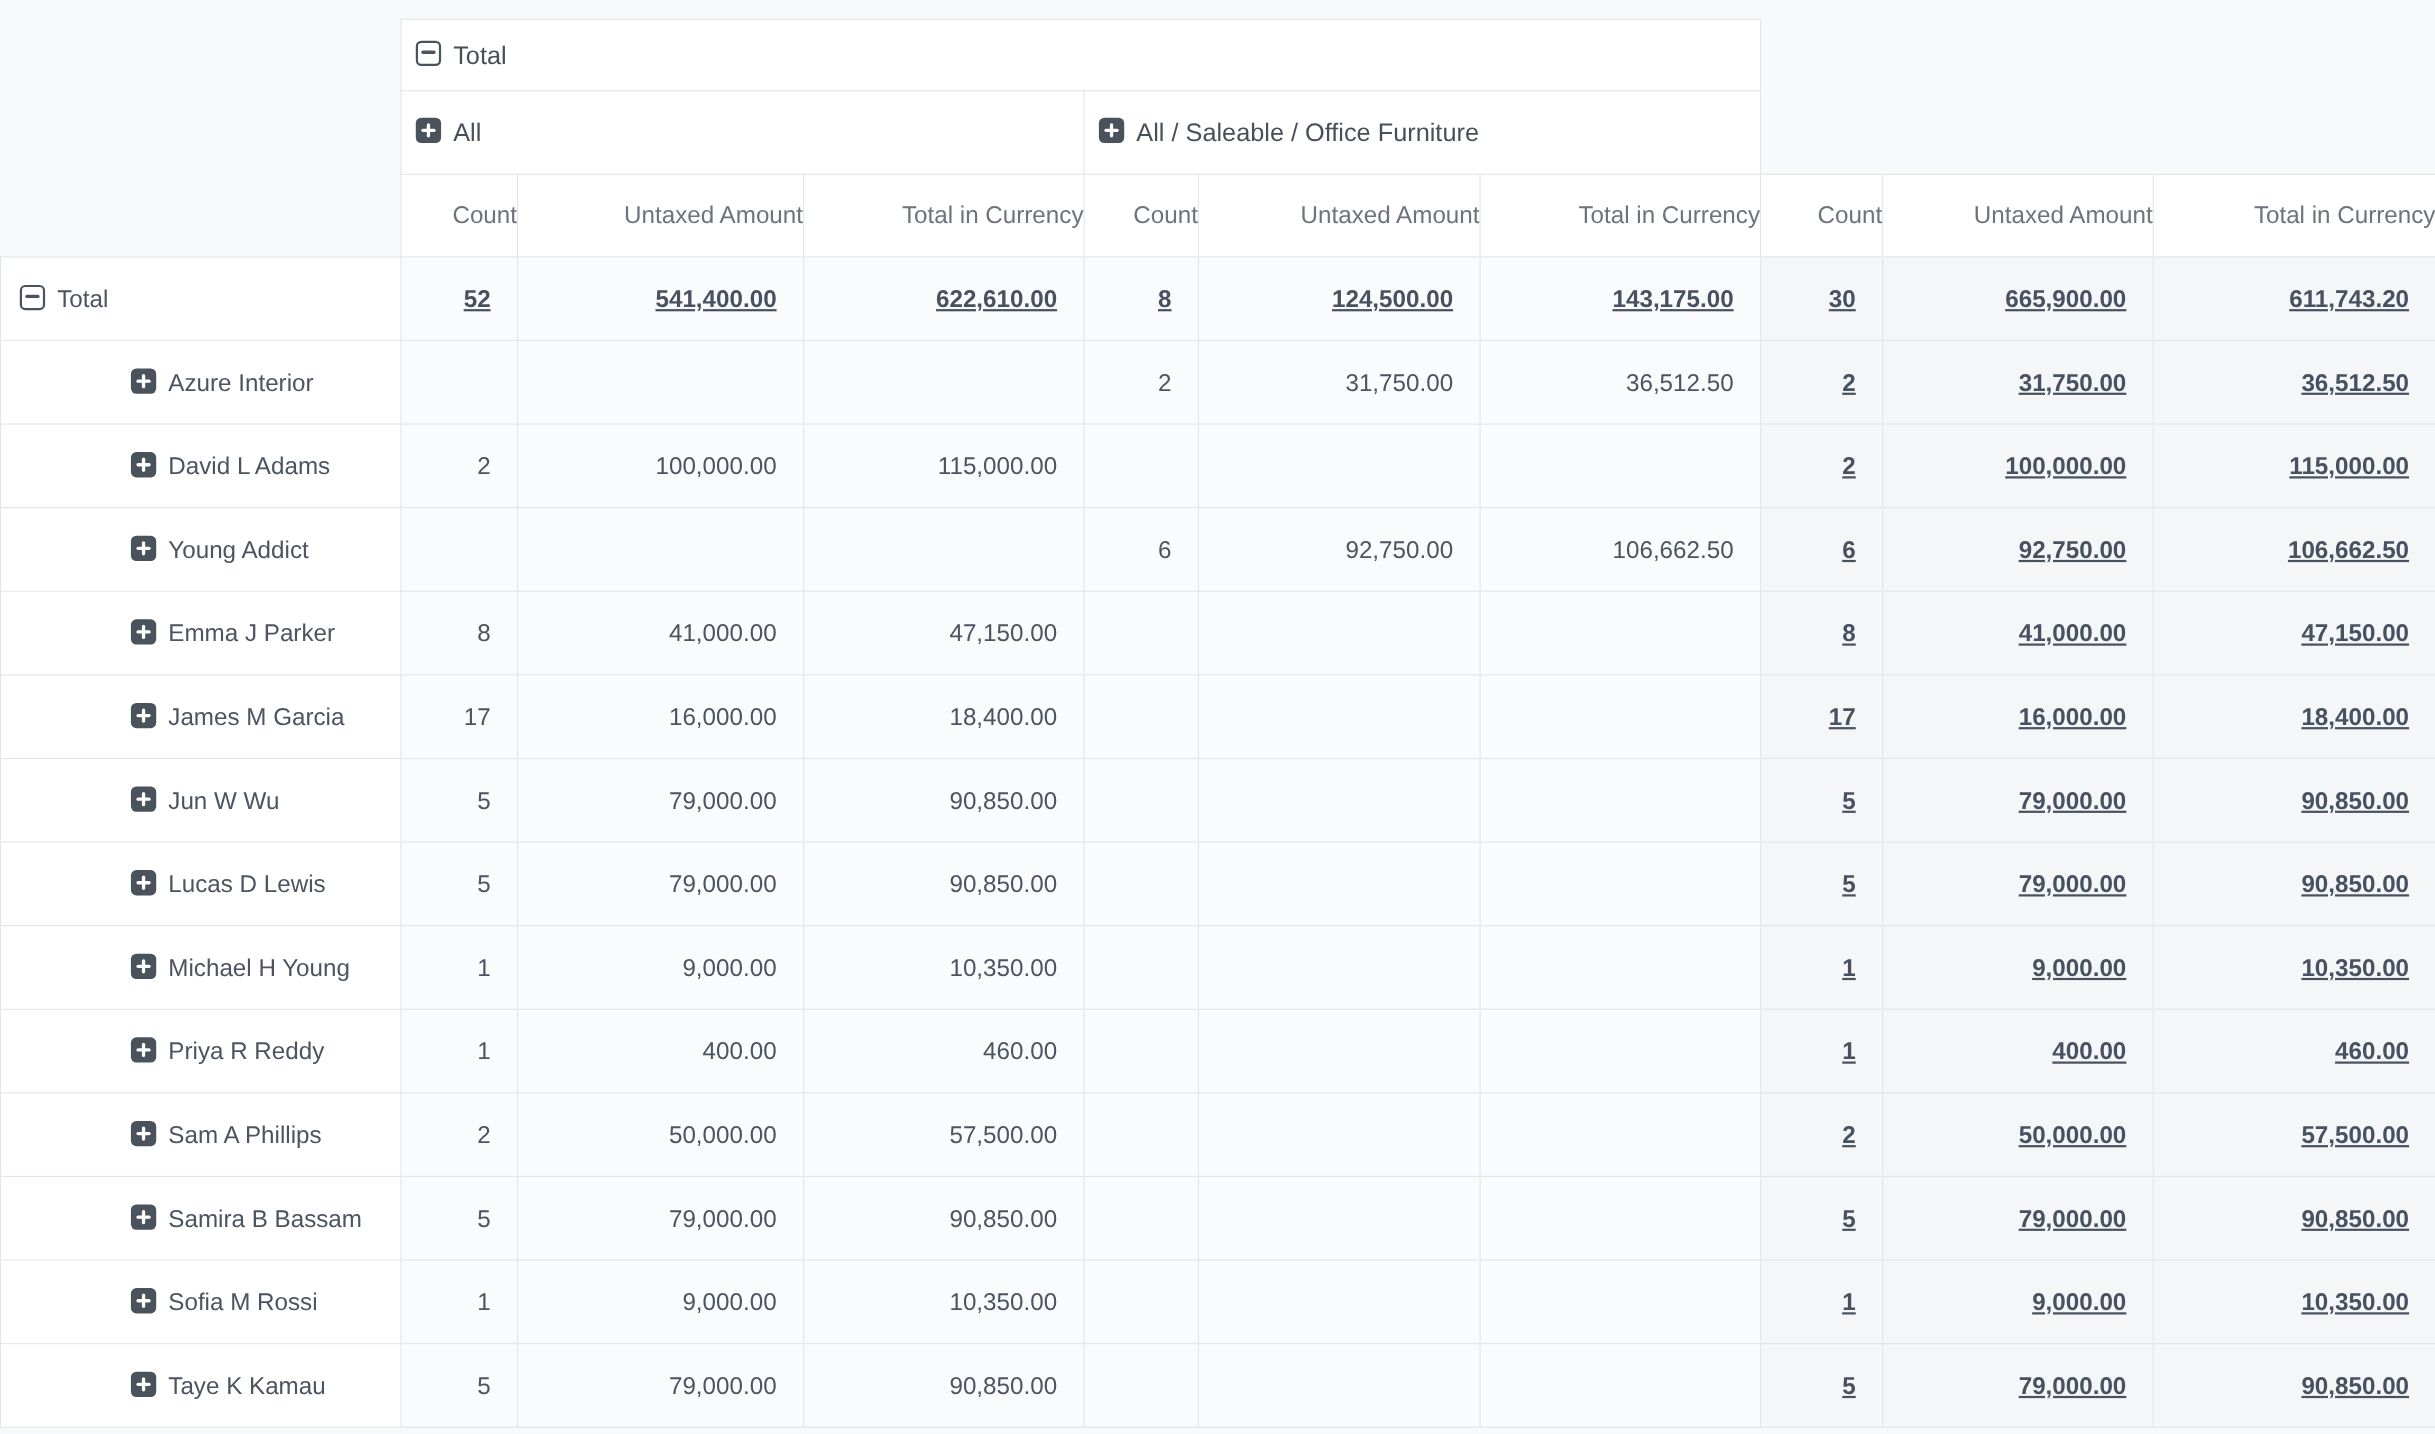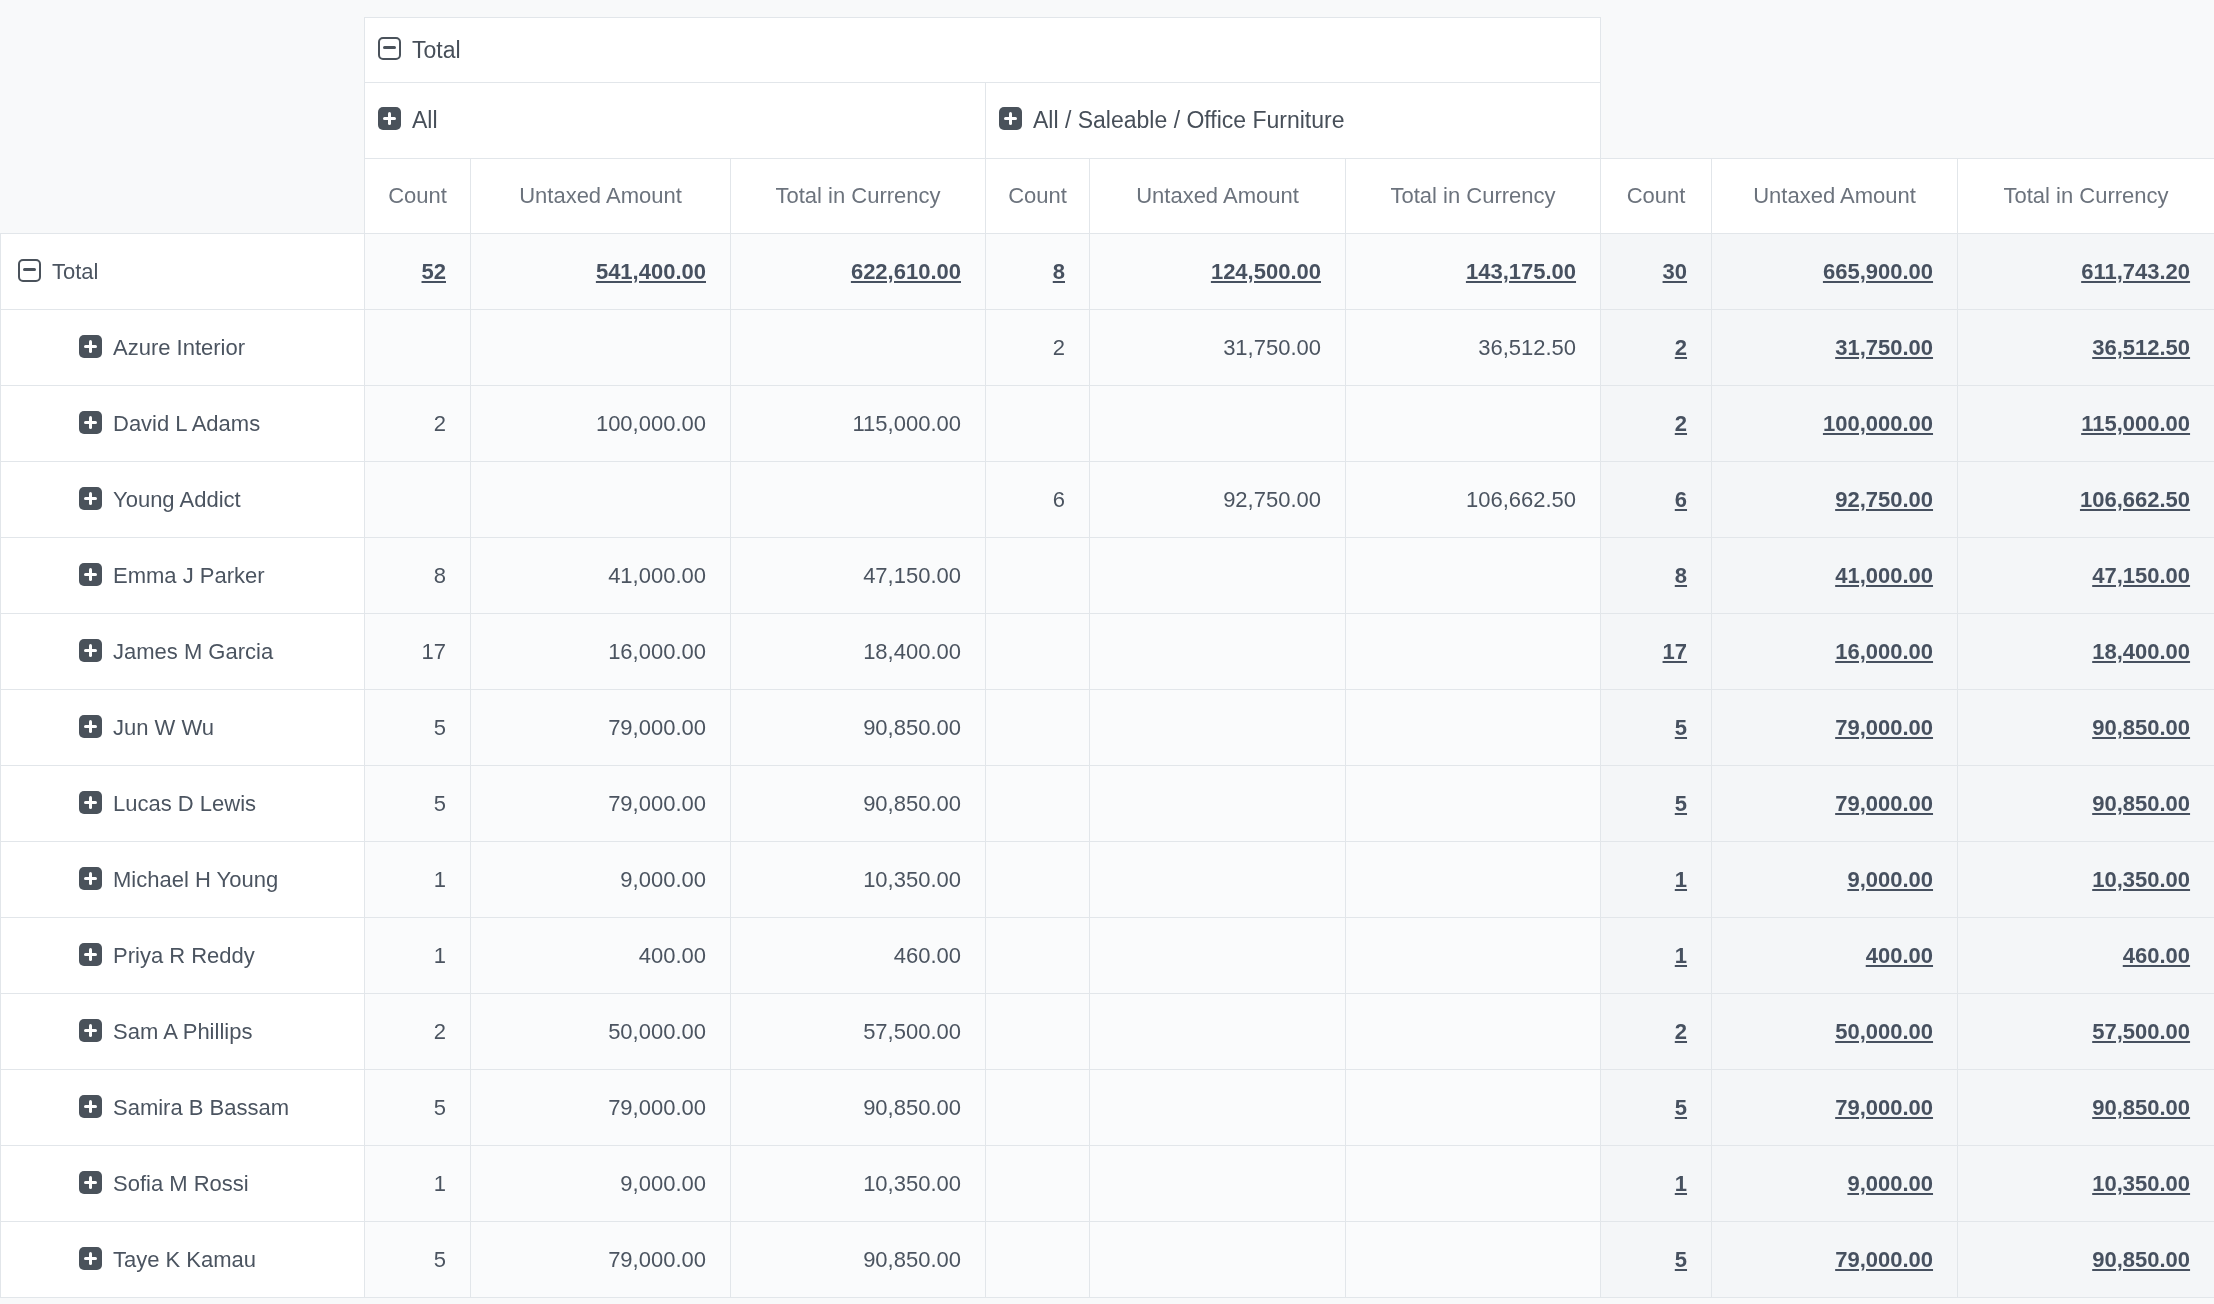"Count" th.measure { text-align: center -> right }
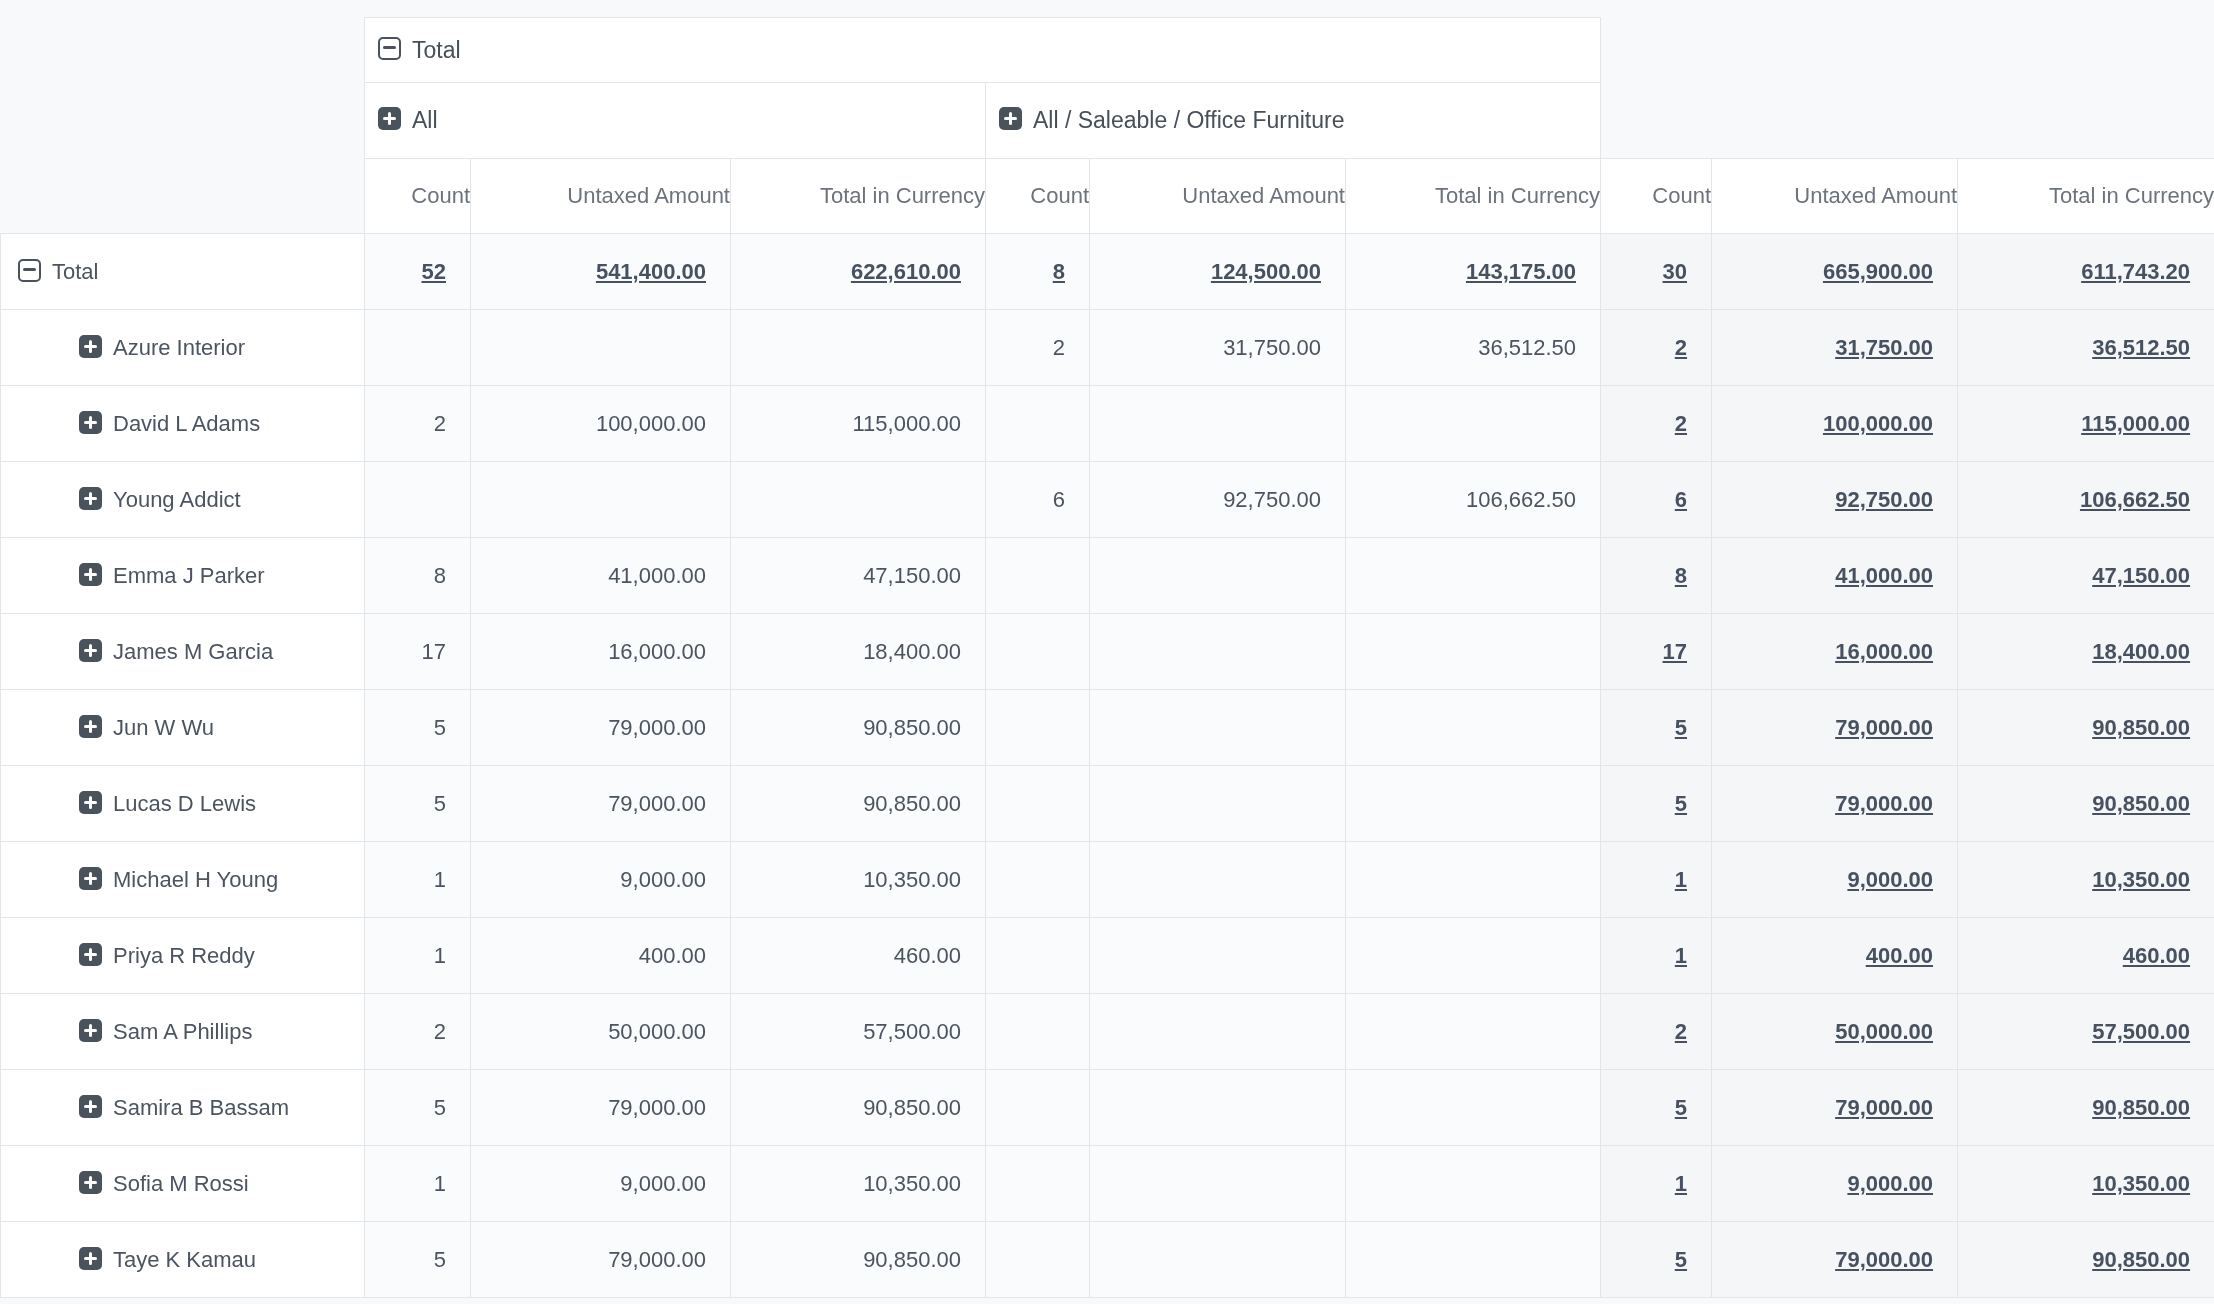"Azure Interior" .lvl1 .hdr { padding-left: 78px -> 118px }
